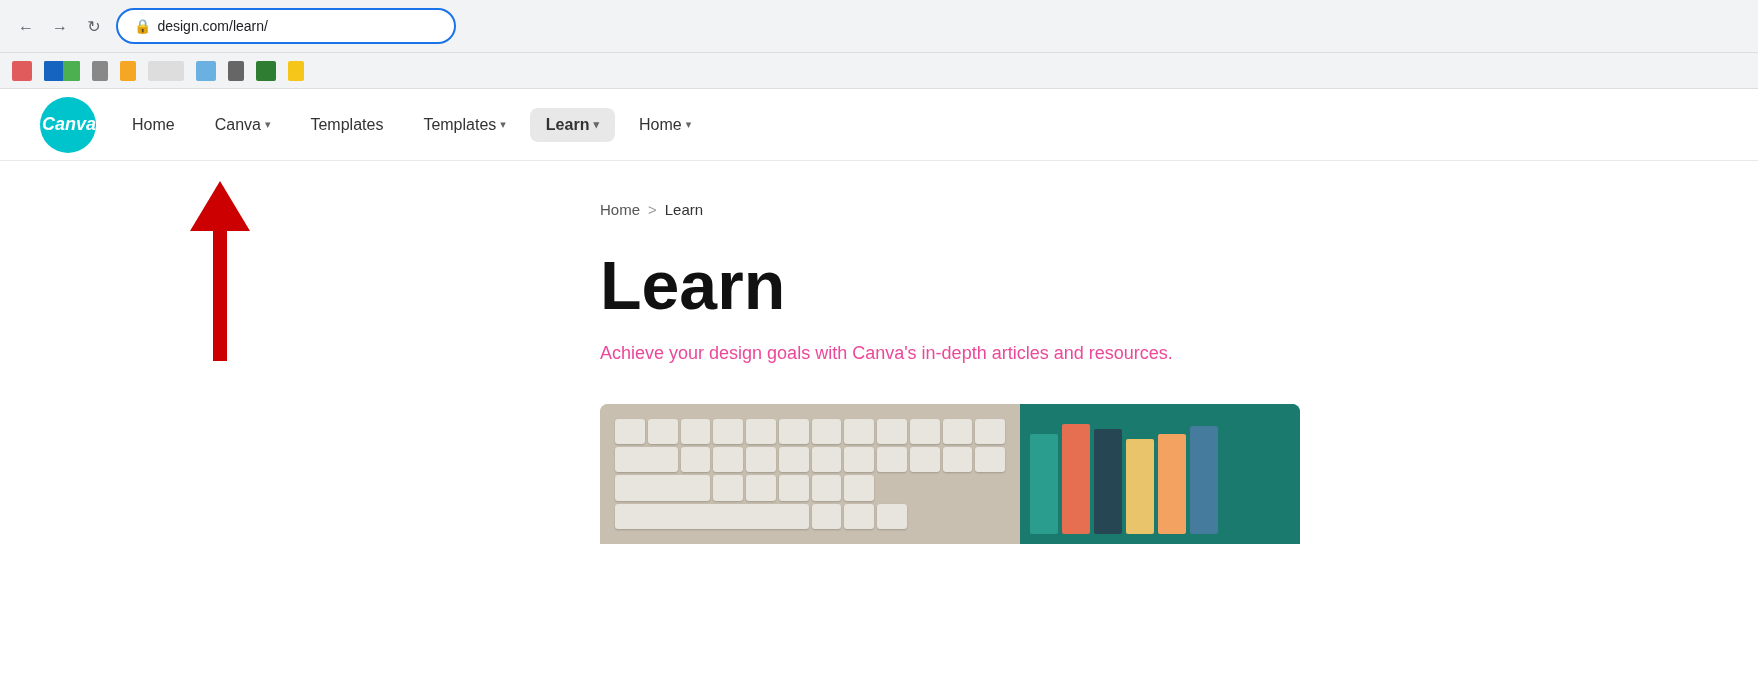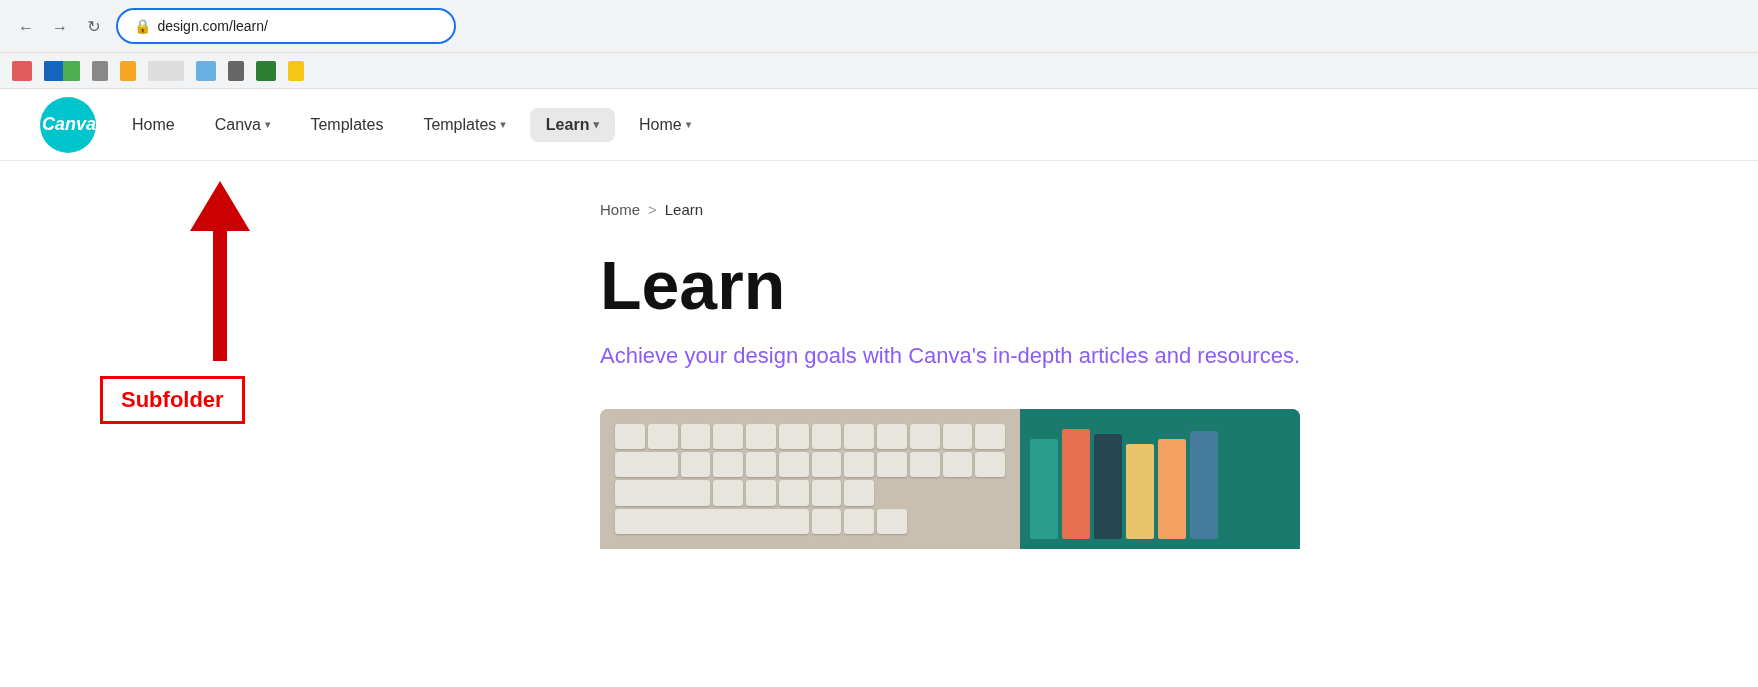"Achieve your design goals with" .page-subtitle { color: #8b5cf6 -> #ec4899; font-size: 22px -> 18px }
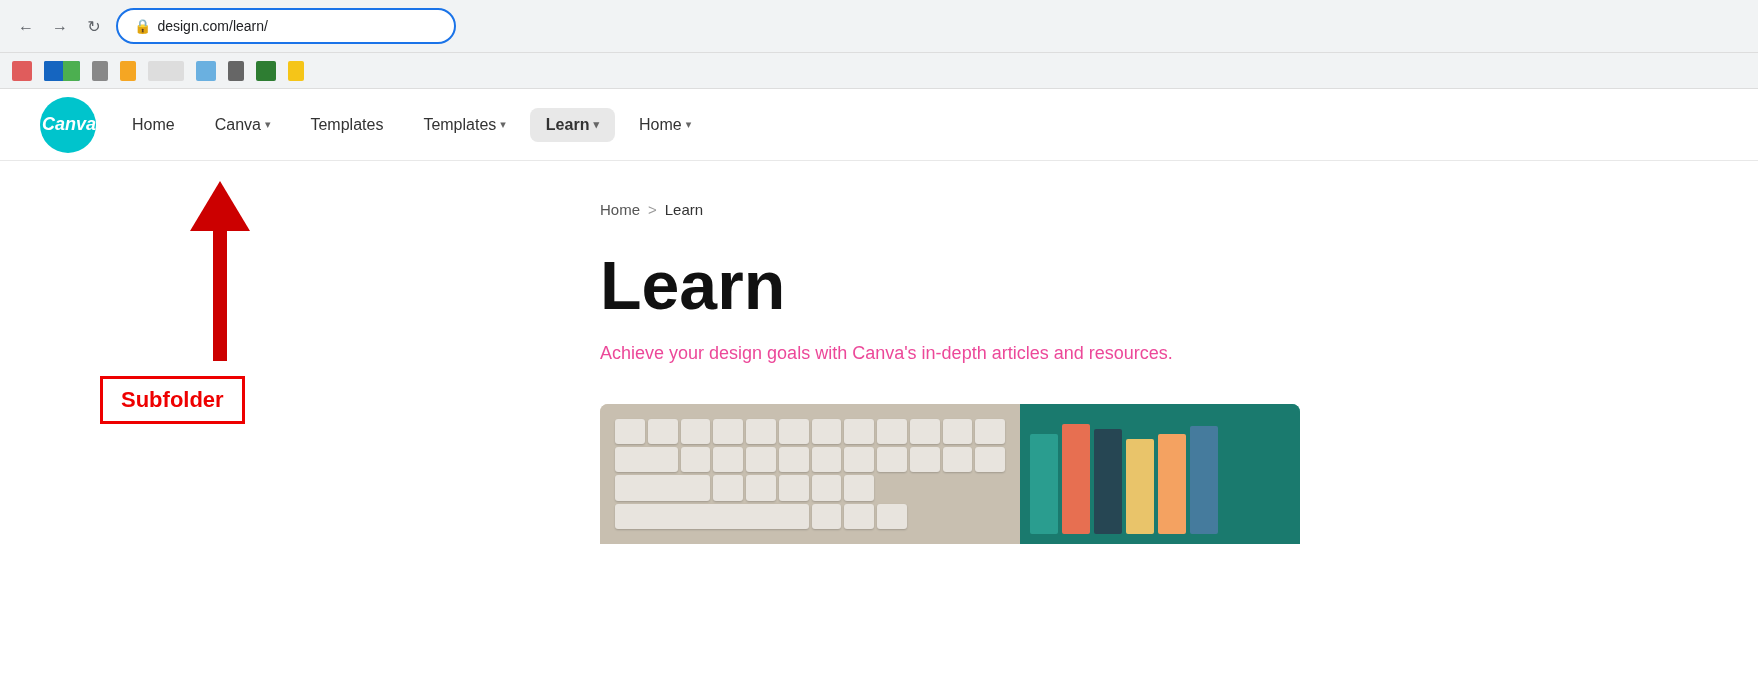"Subfolder" div.subfolder-box { html: <div>Subfolder</div> -> none }
